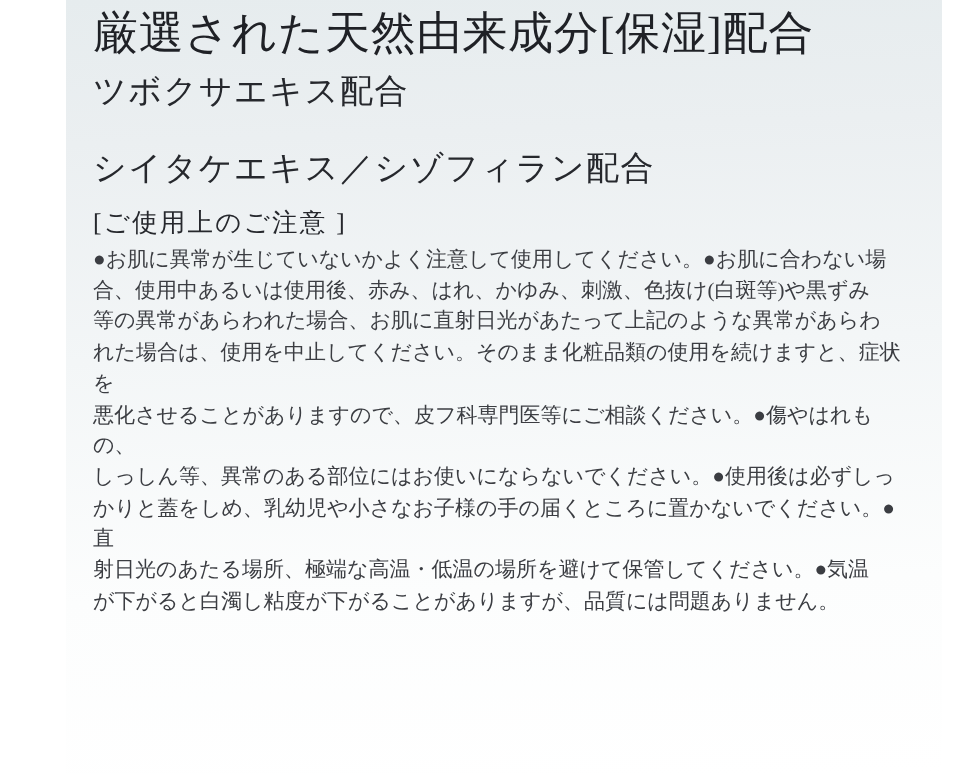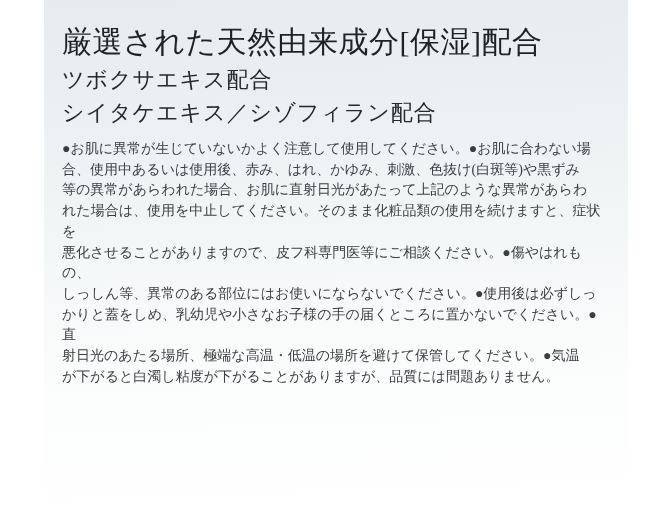"厳選された天然由来成分[保湿]配合" .sheet { padding: 24px 18px 0 18px -> 5px 18px 0 18px }
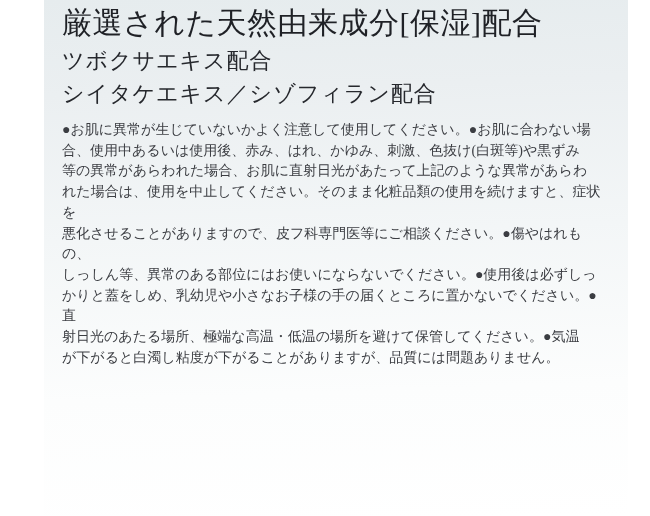"シイタケエキス／シゾフィラン配合" .sec-shiitake { margin-top: 7px -> 25px }
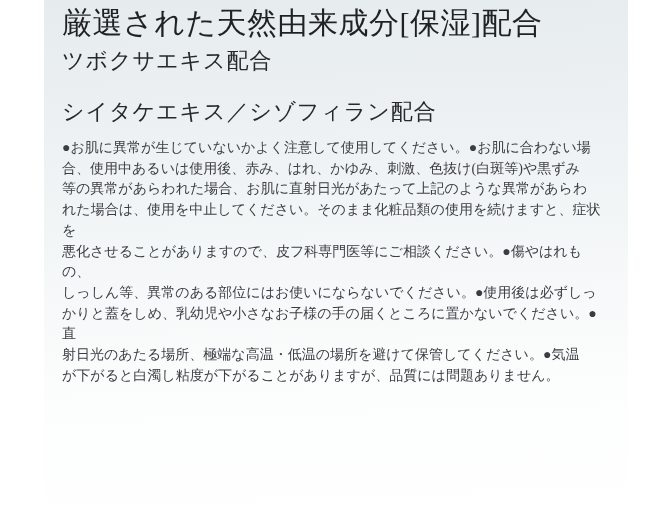"[ご使用上のご注意 ]" h2.notes-title { html: none -> <h2>[ご使用上のご注意 ]</h2> }
